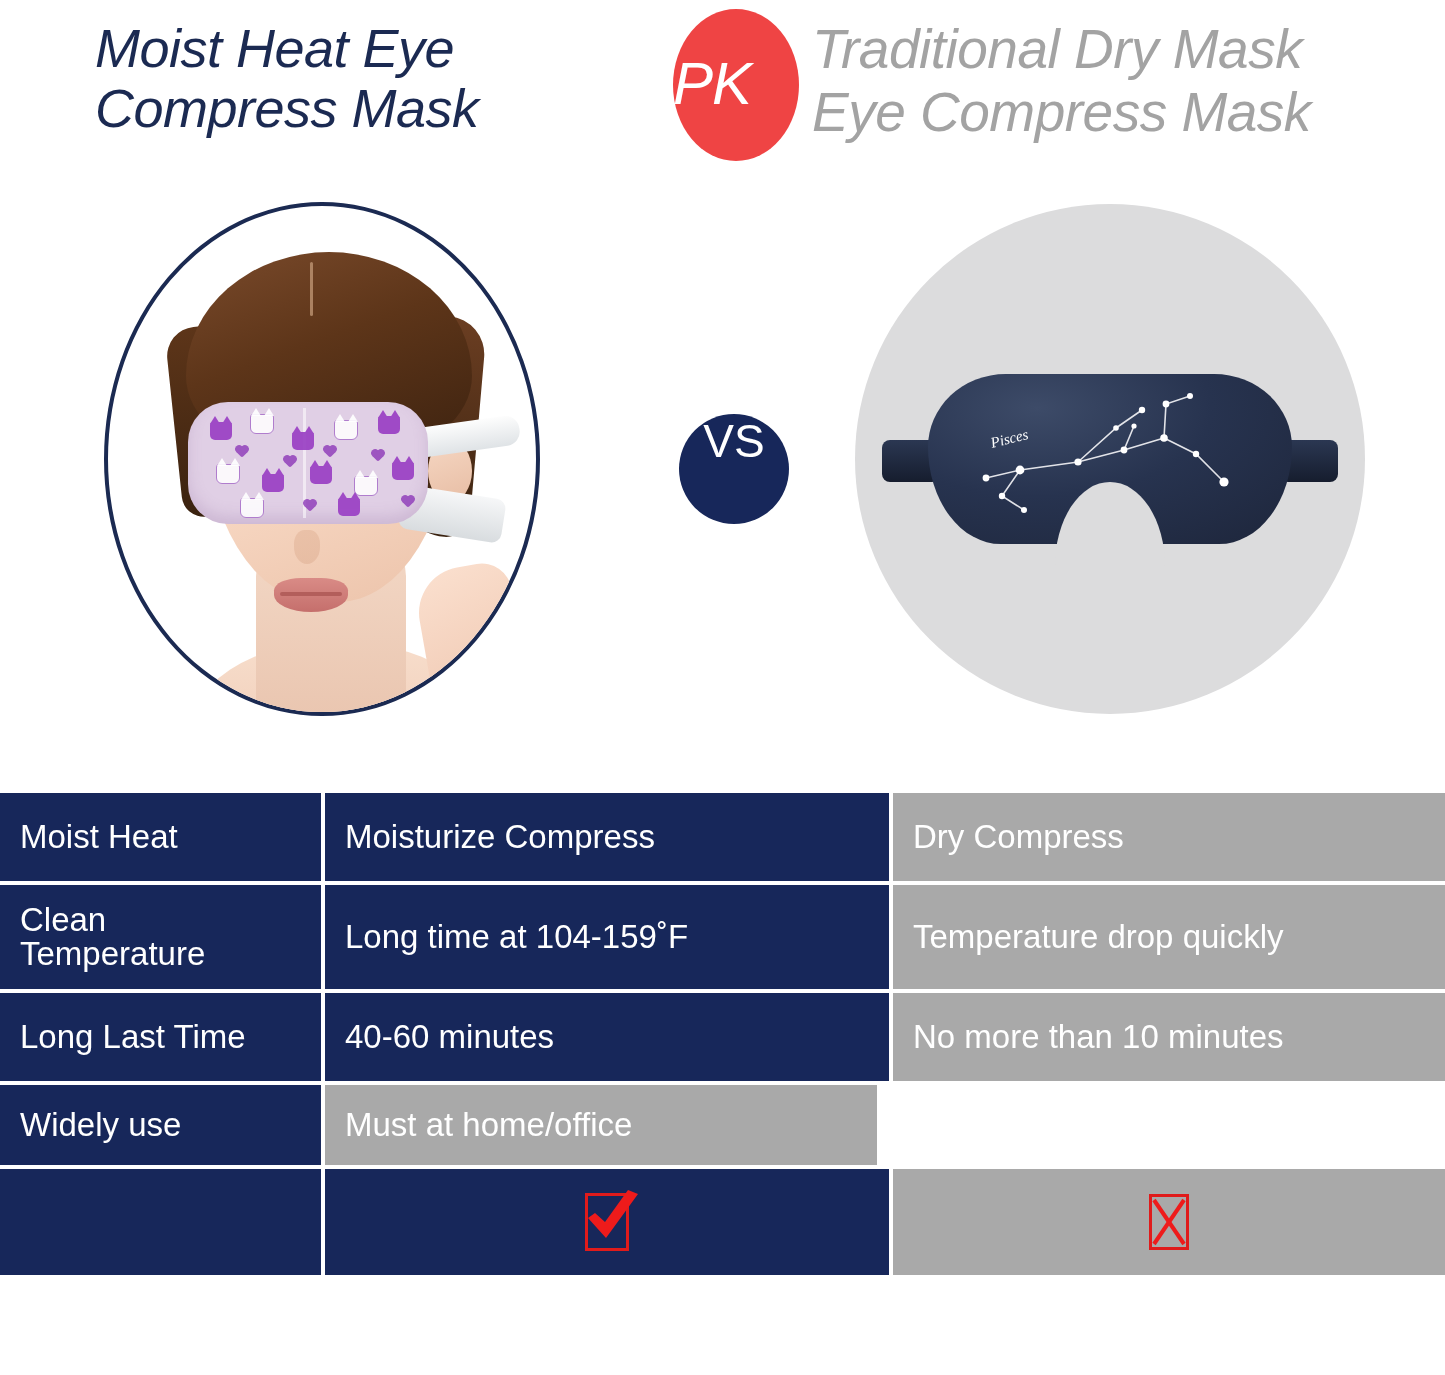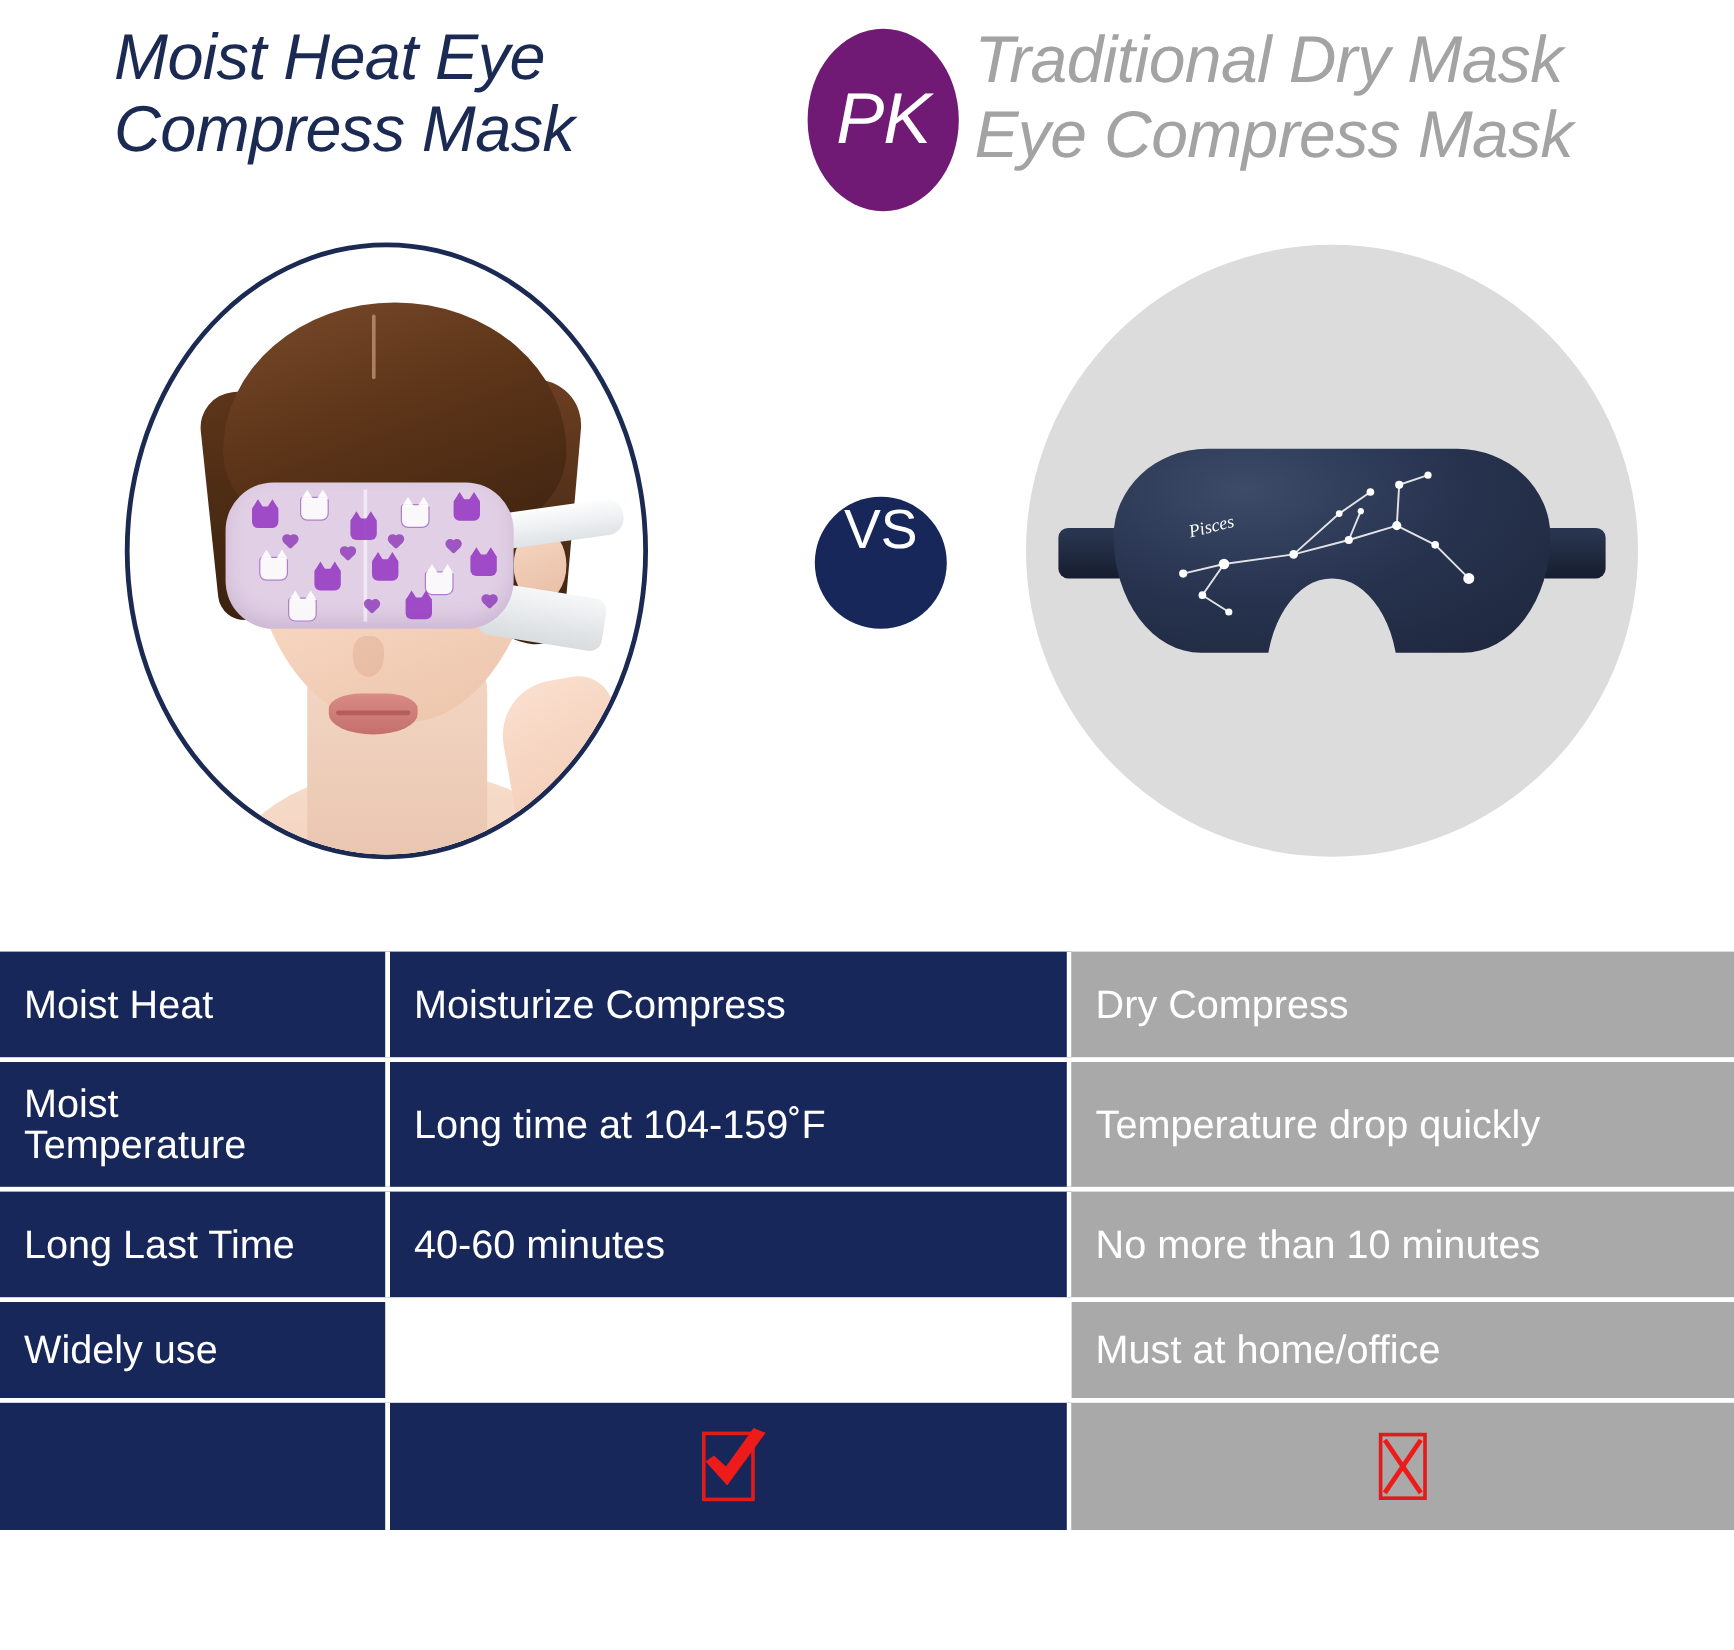"PK" .pk-badge { background: #701a75 -> #ef4444; justify-content: center -> flex-start; top: 24px -> 9px }
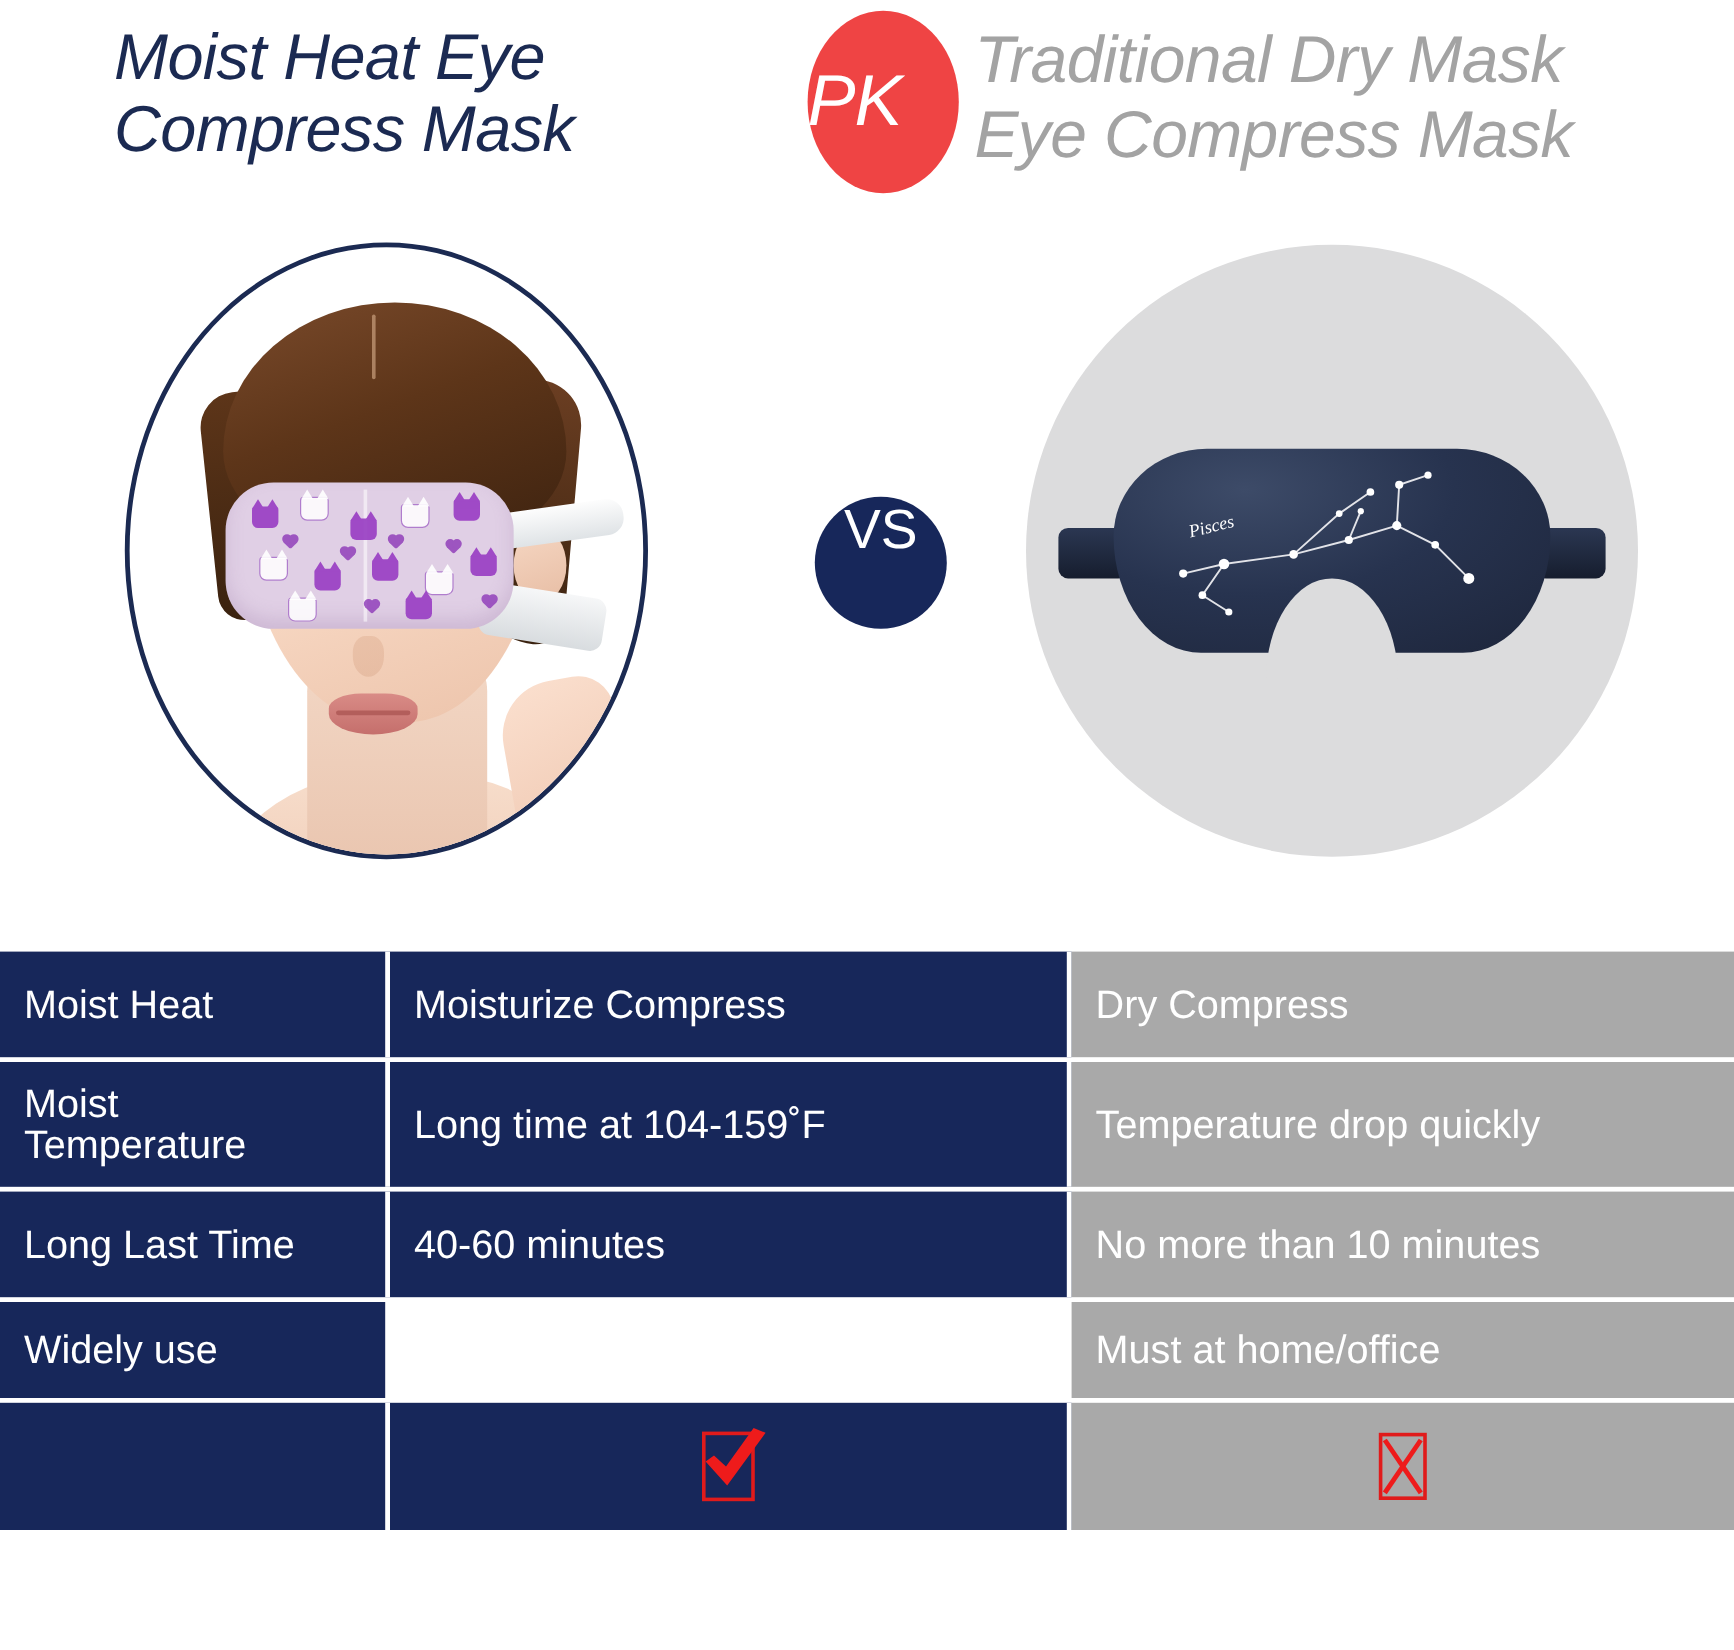"Moist" span { text: Moist -> Clean }
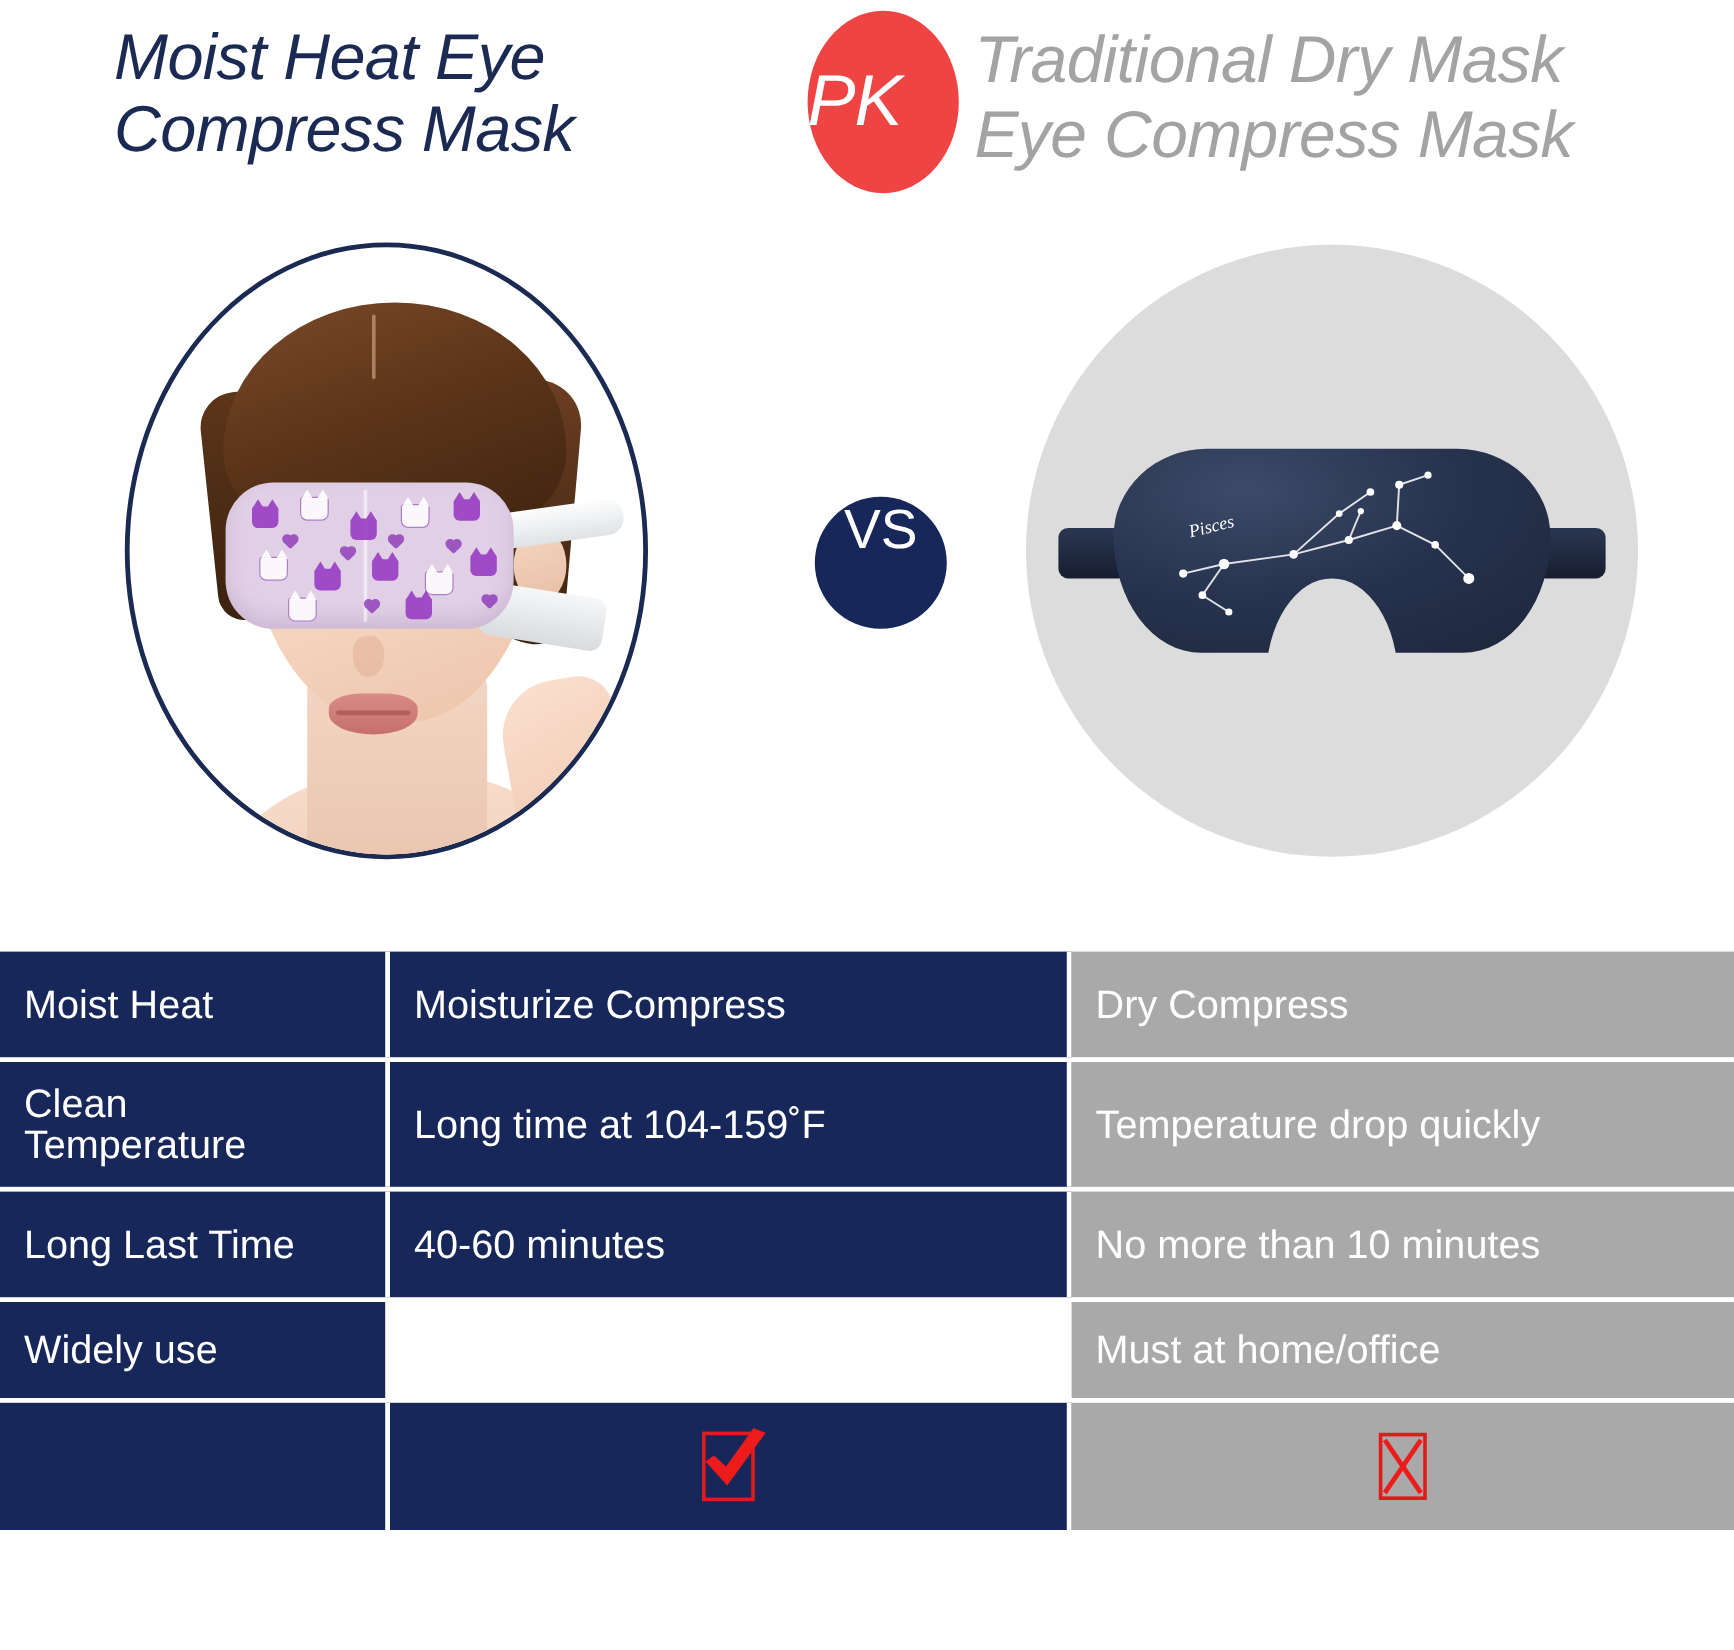"Widely use" .r4 { justify-content: space-between -> none }
